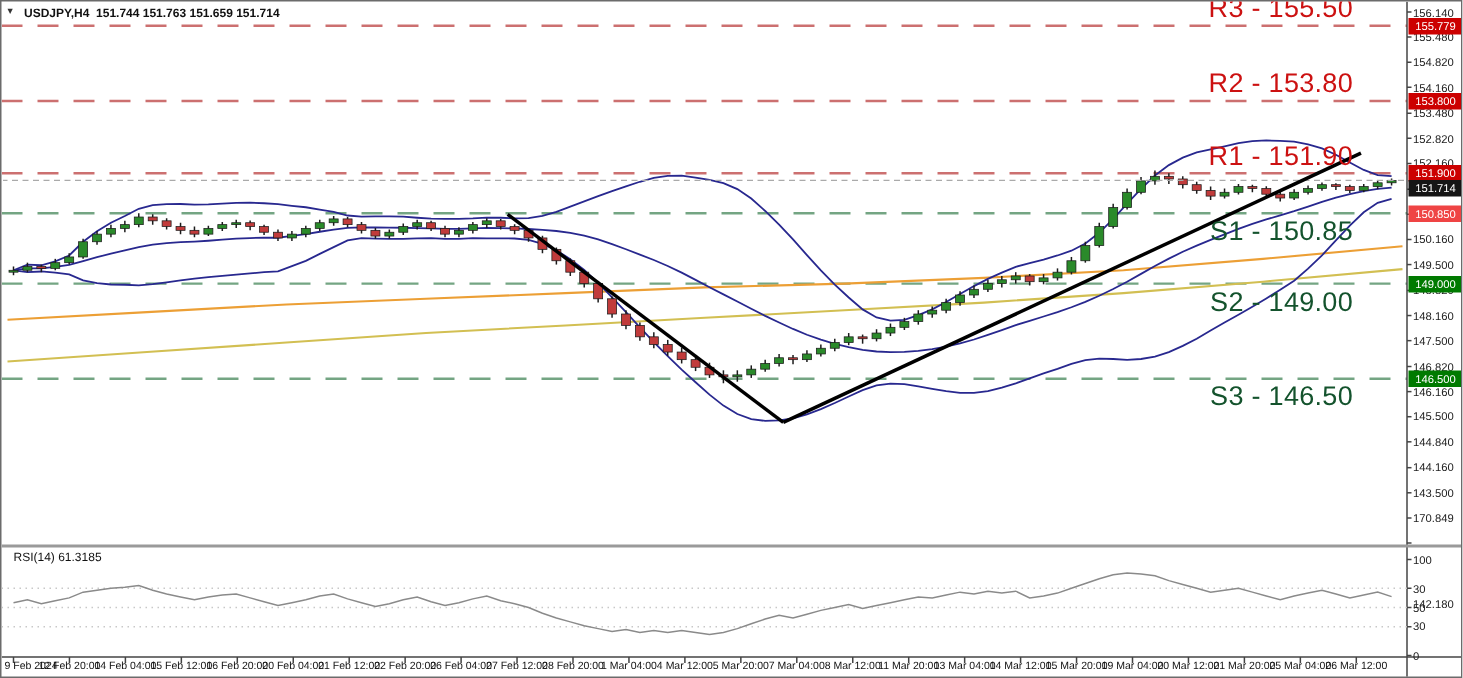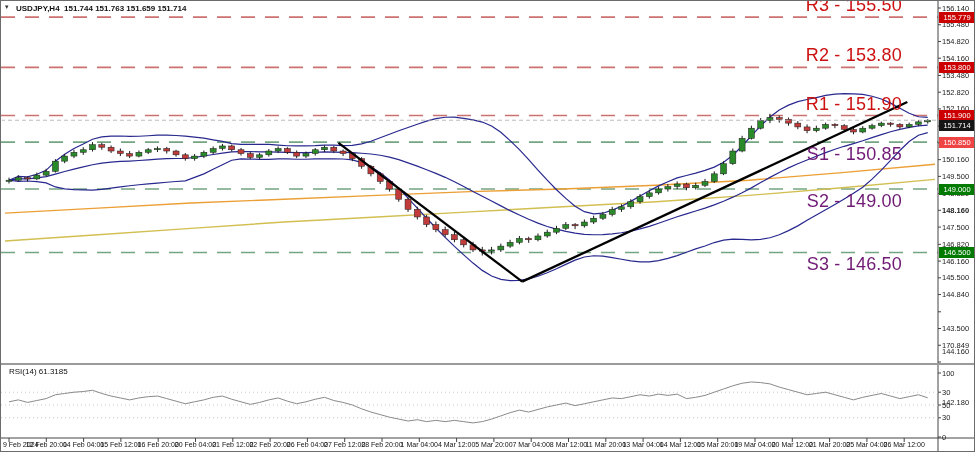"S1 - 150.85" .sr-label.sup { color: #701a75 -> #14532d }
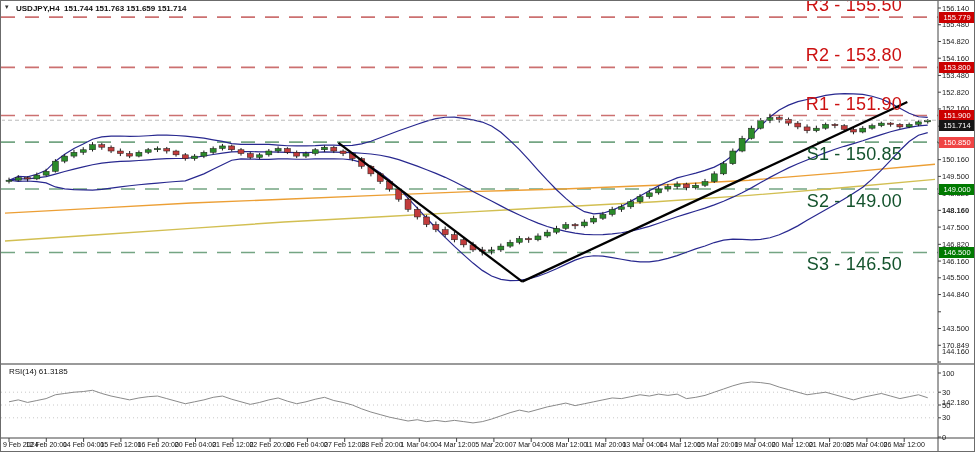"148.160" div.axlbl { font-weight: bold -> none }
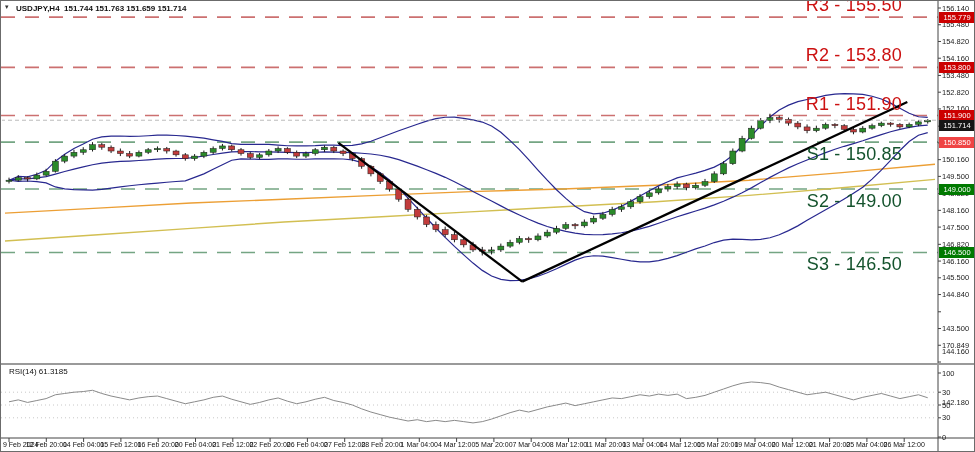"144.160" div.axlbl { margin-top: 40px -> none }
